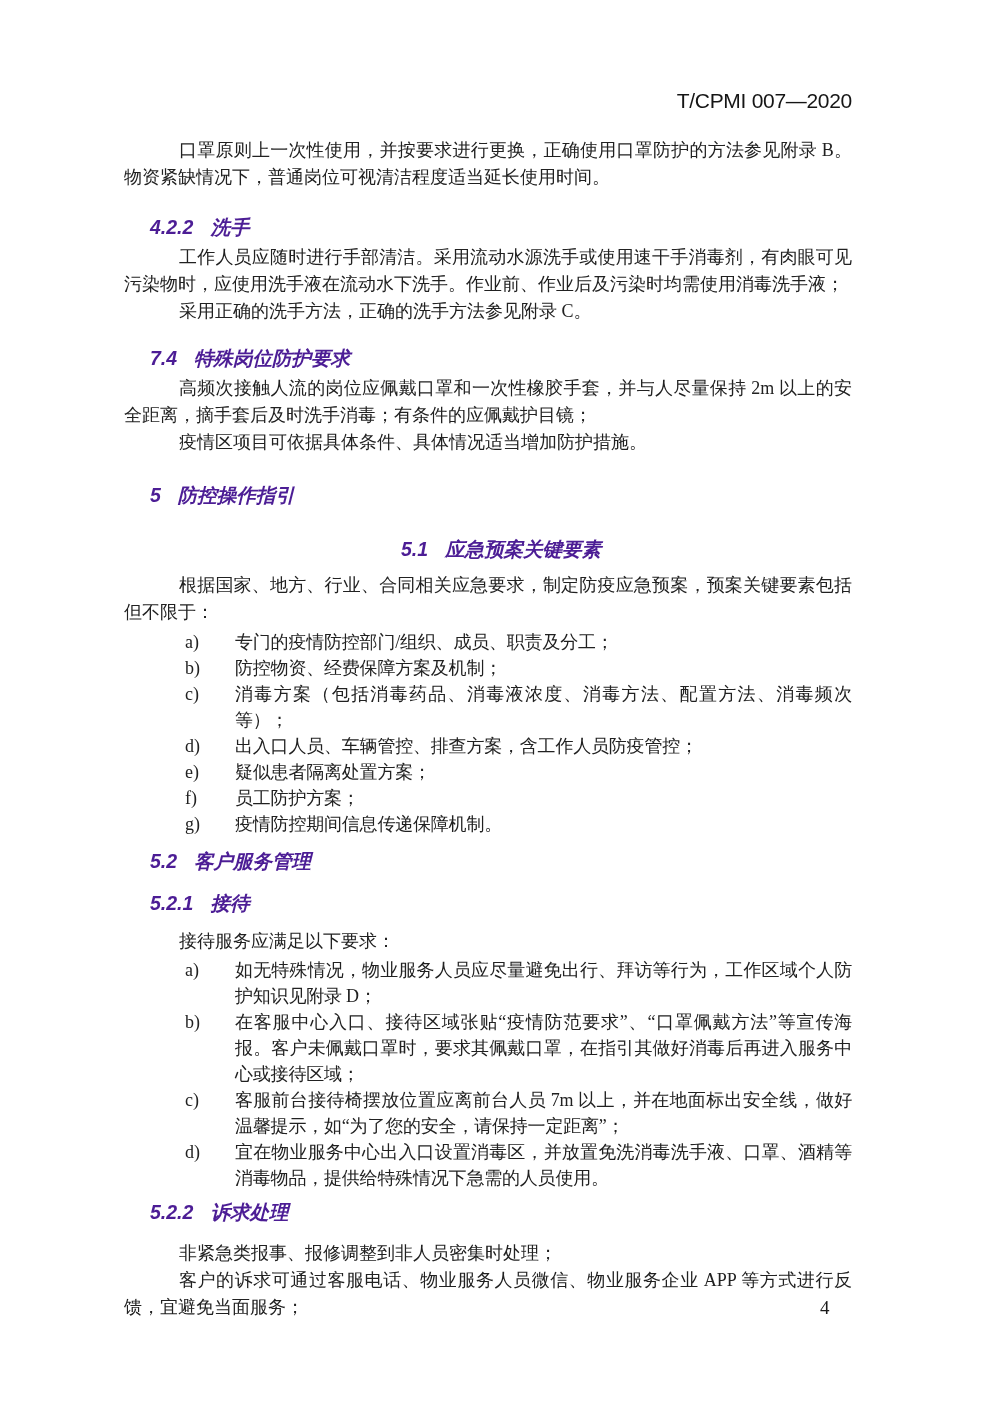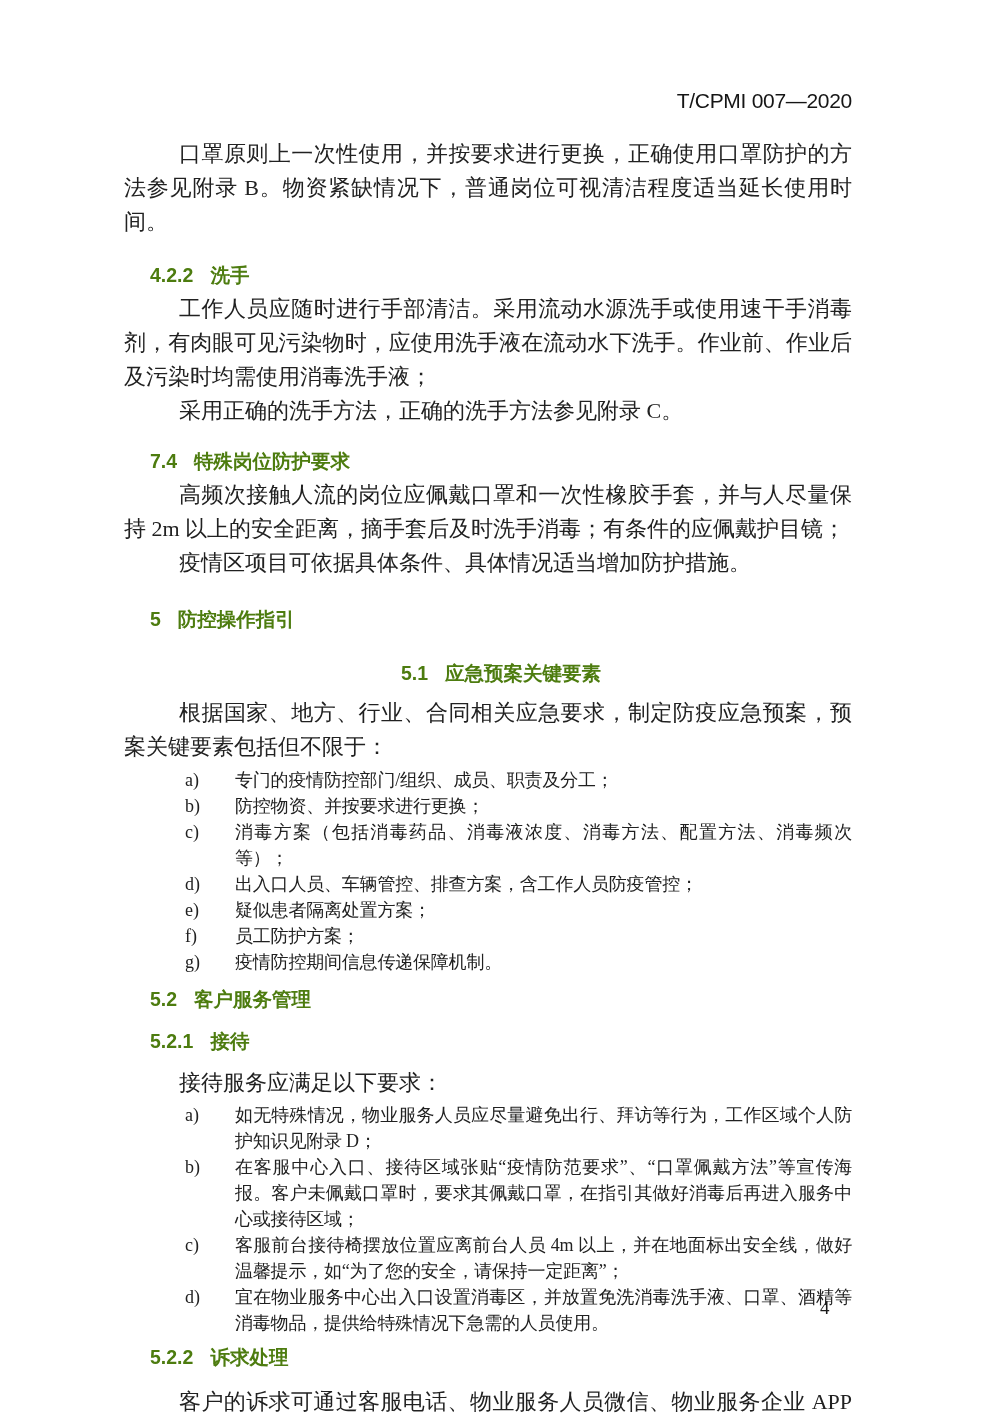"口罩原则上一次性使用，并按要求进行更换，正确使用口罩防护的方法参见附录" .para { font-size: 22px -> 18px; line-height: 34px -> 27px }
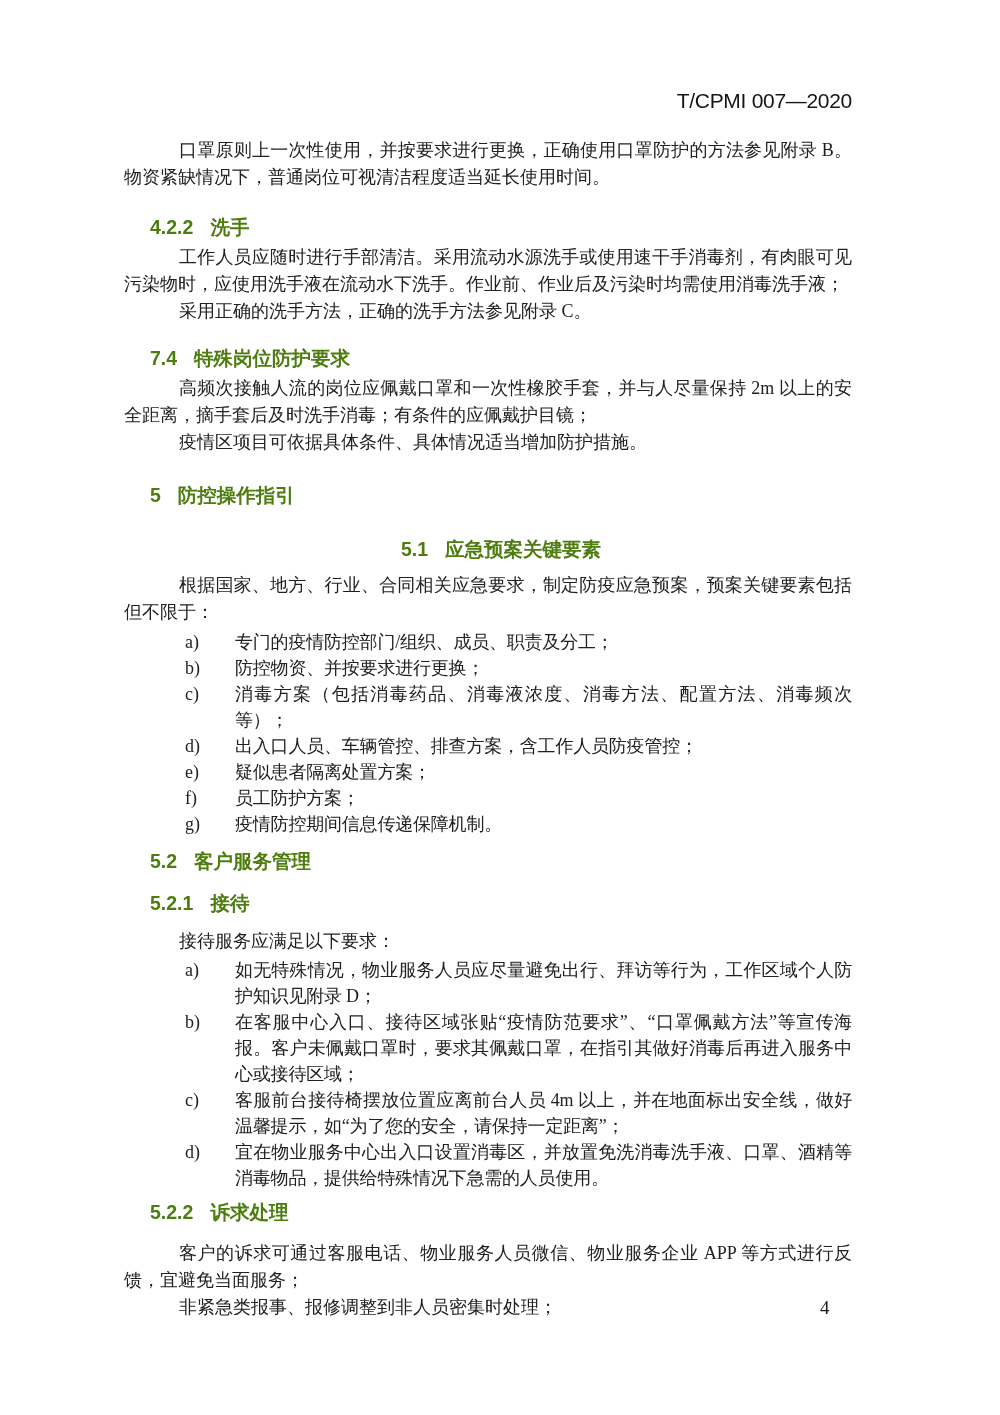"4.2.2 洗手" .h { color: #4d7c0f -> #4c1d95; font-style: none -> italic }
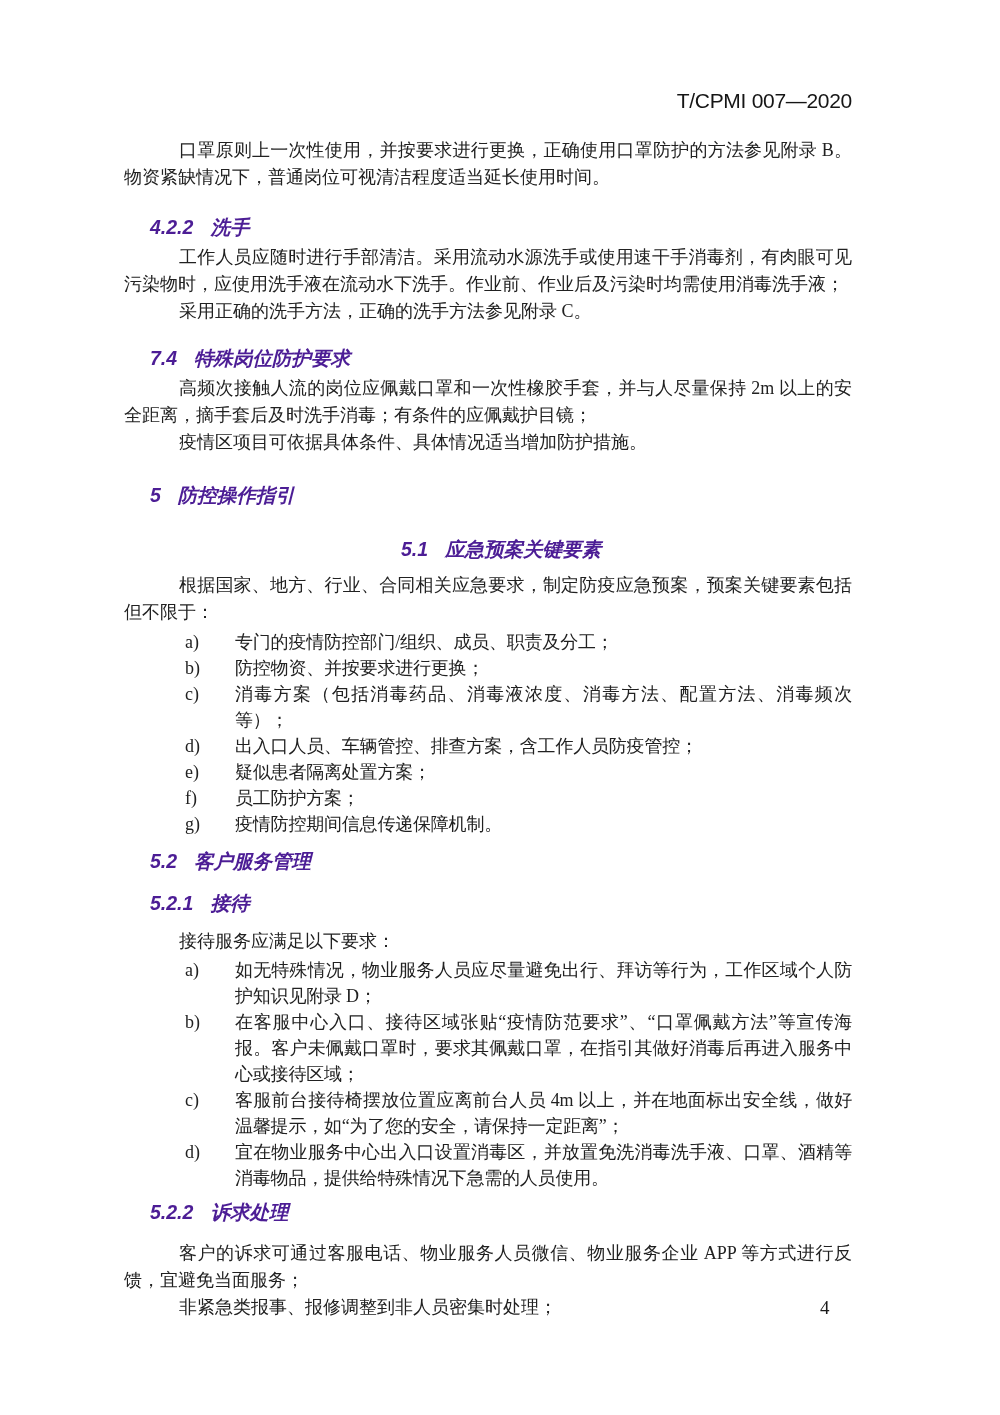"防控物资、并按要求进行更换；" span.li-text { text: 并按要求进行更换 -> 经费保障方案及机制 }
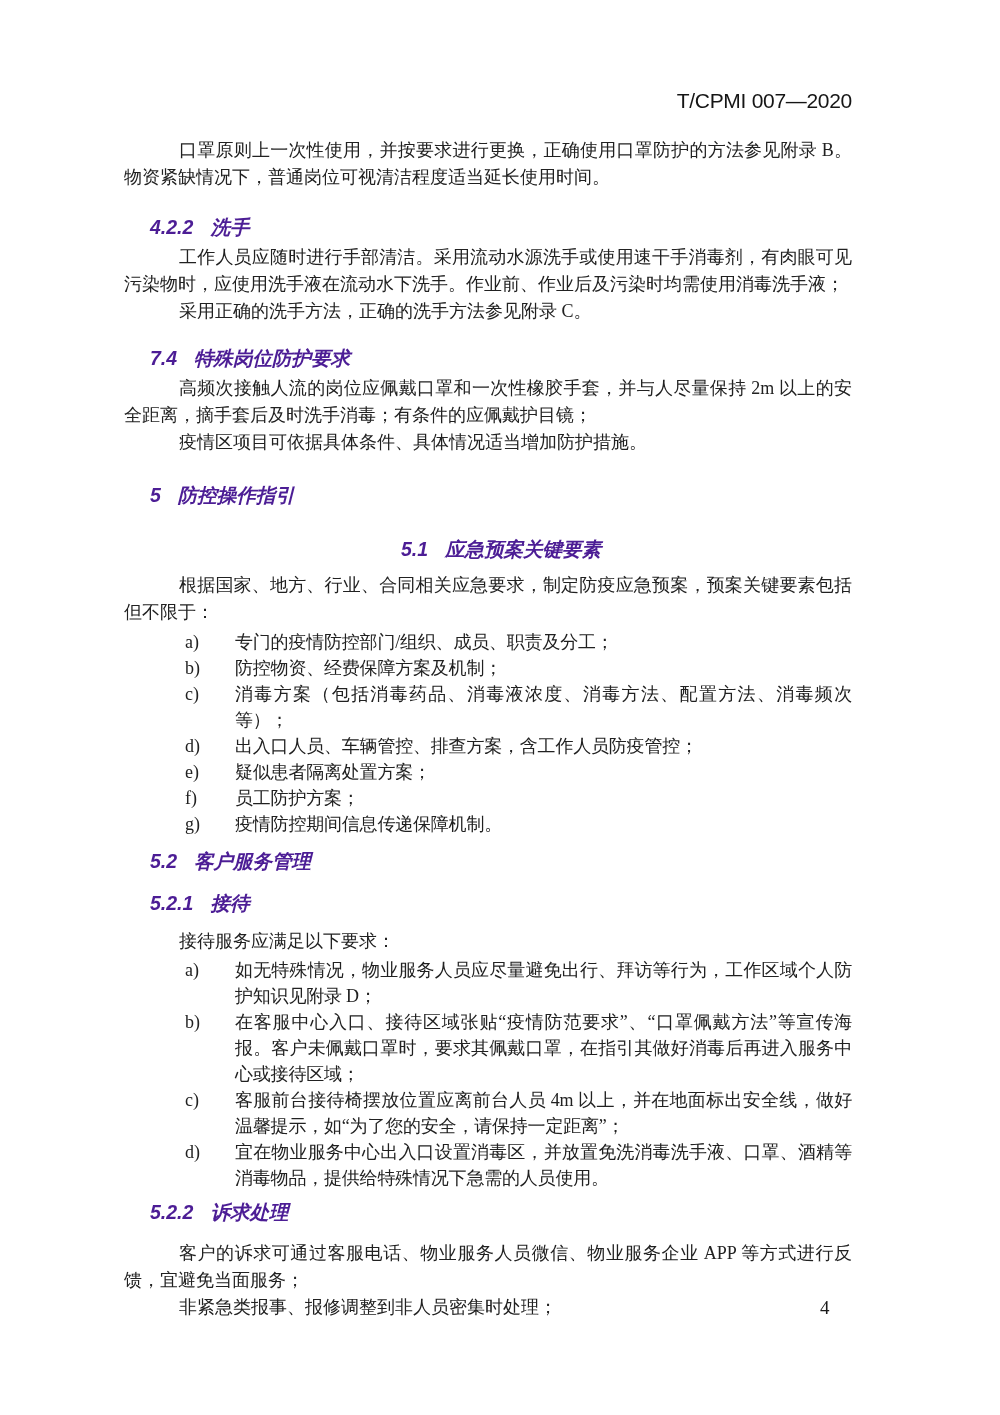"客服前台接待椅摆放位置应离前台人员 4m" span.li-text { text: 4m -> 7m }
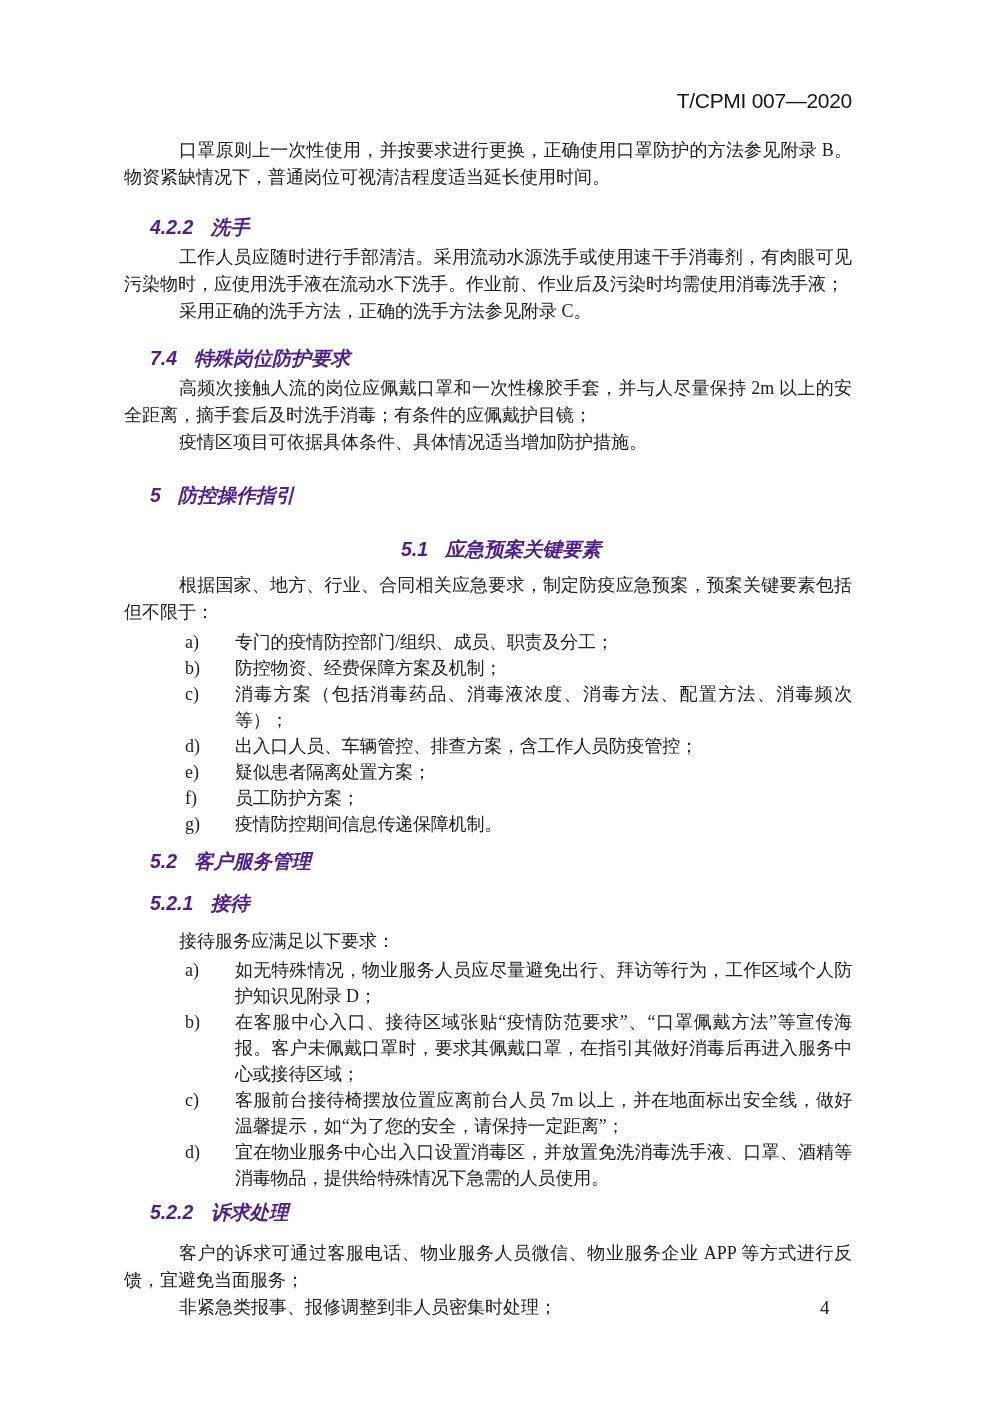"客户的诉求可通过客服电话、物业服务人员微信、物业服务企业 APP" p.para { order: before "非紧急类报事、报修调整到非人员密集时处理；" -> after "非紧急类报事、报修调整到非人员密集时处理；" }
